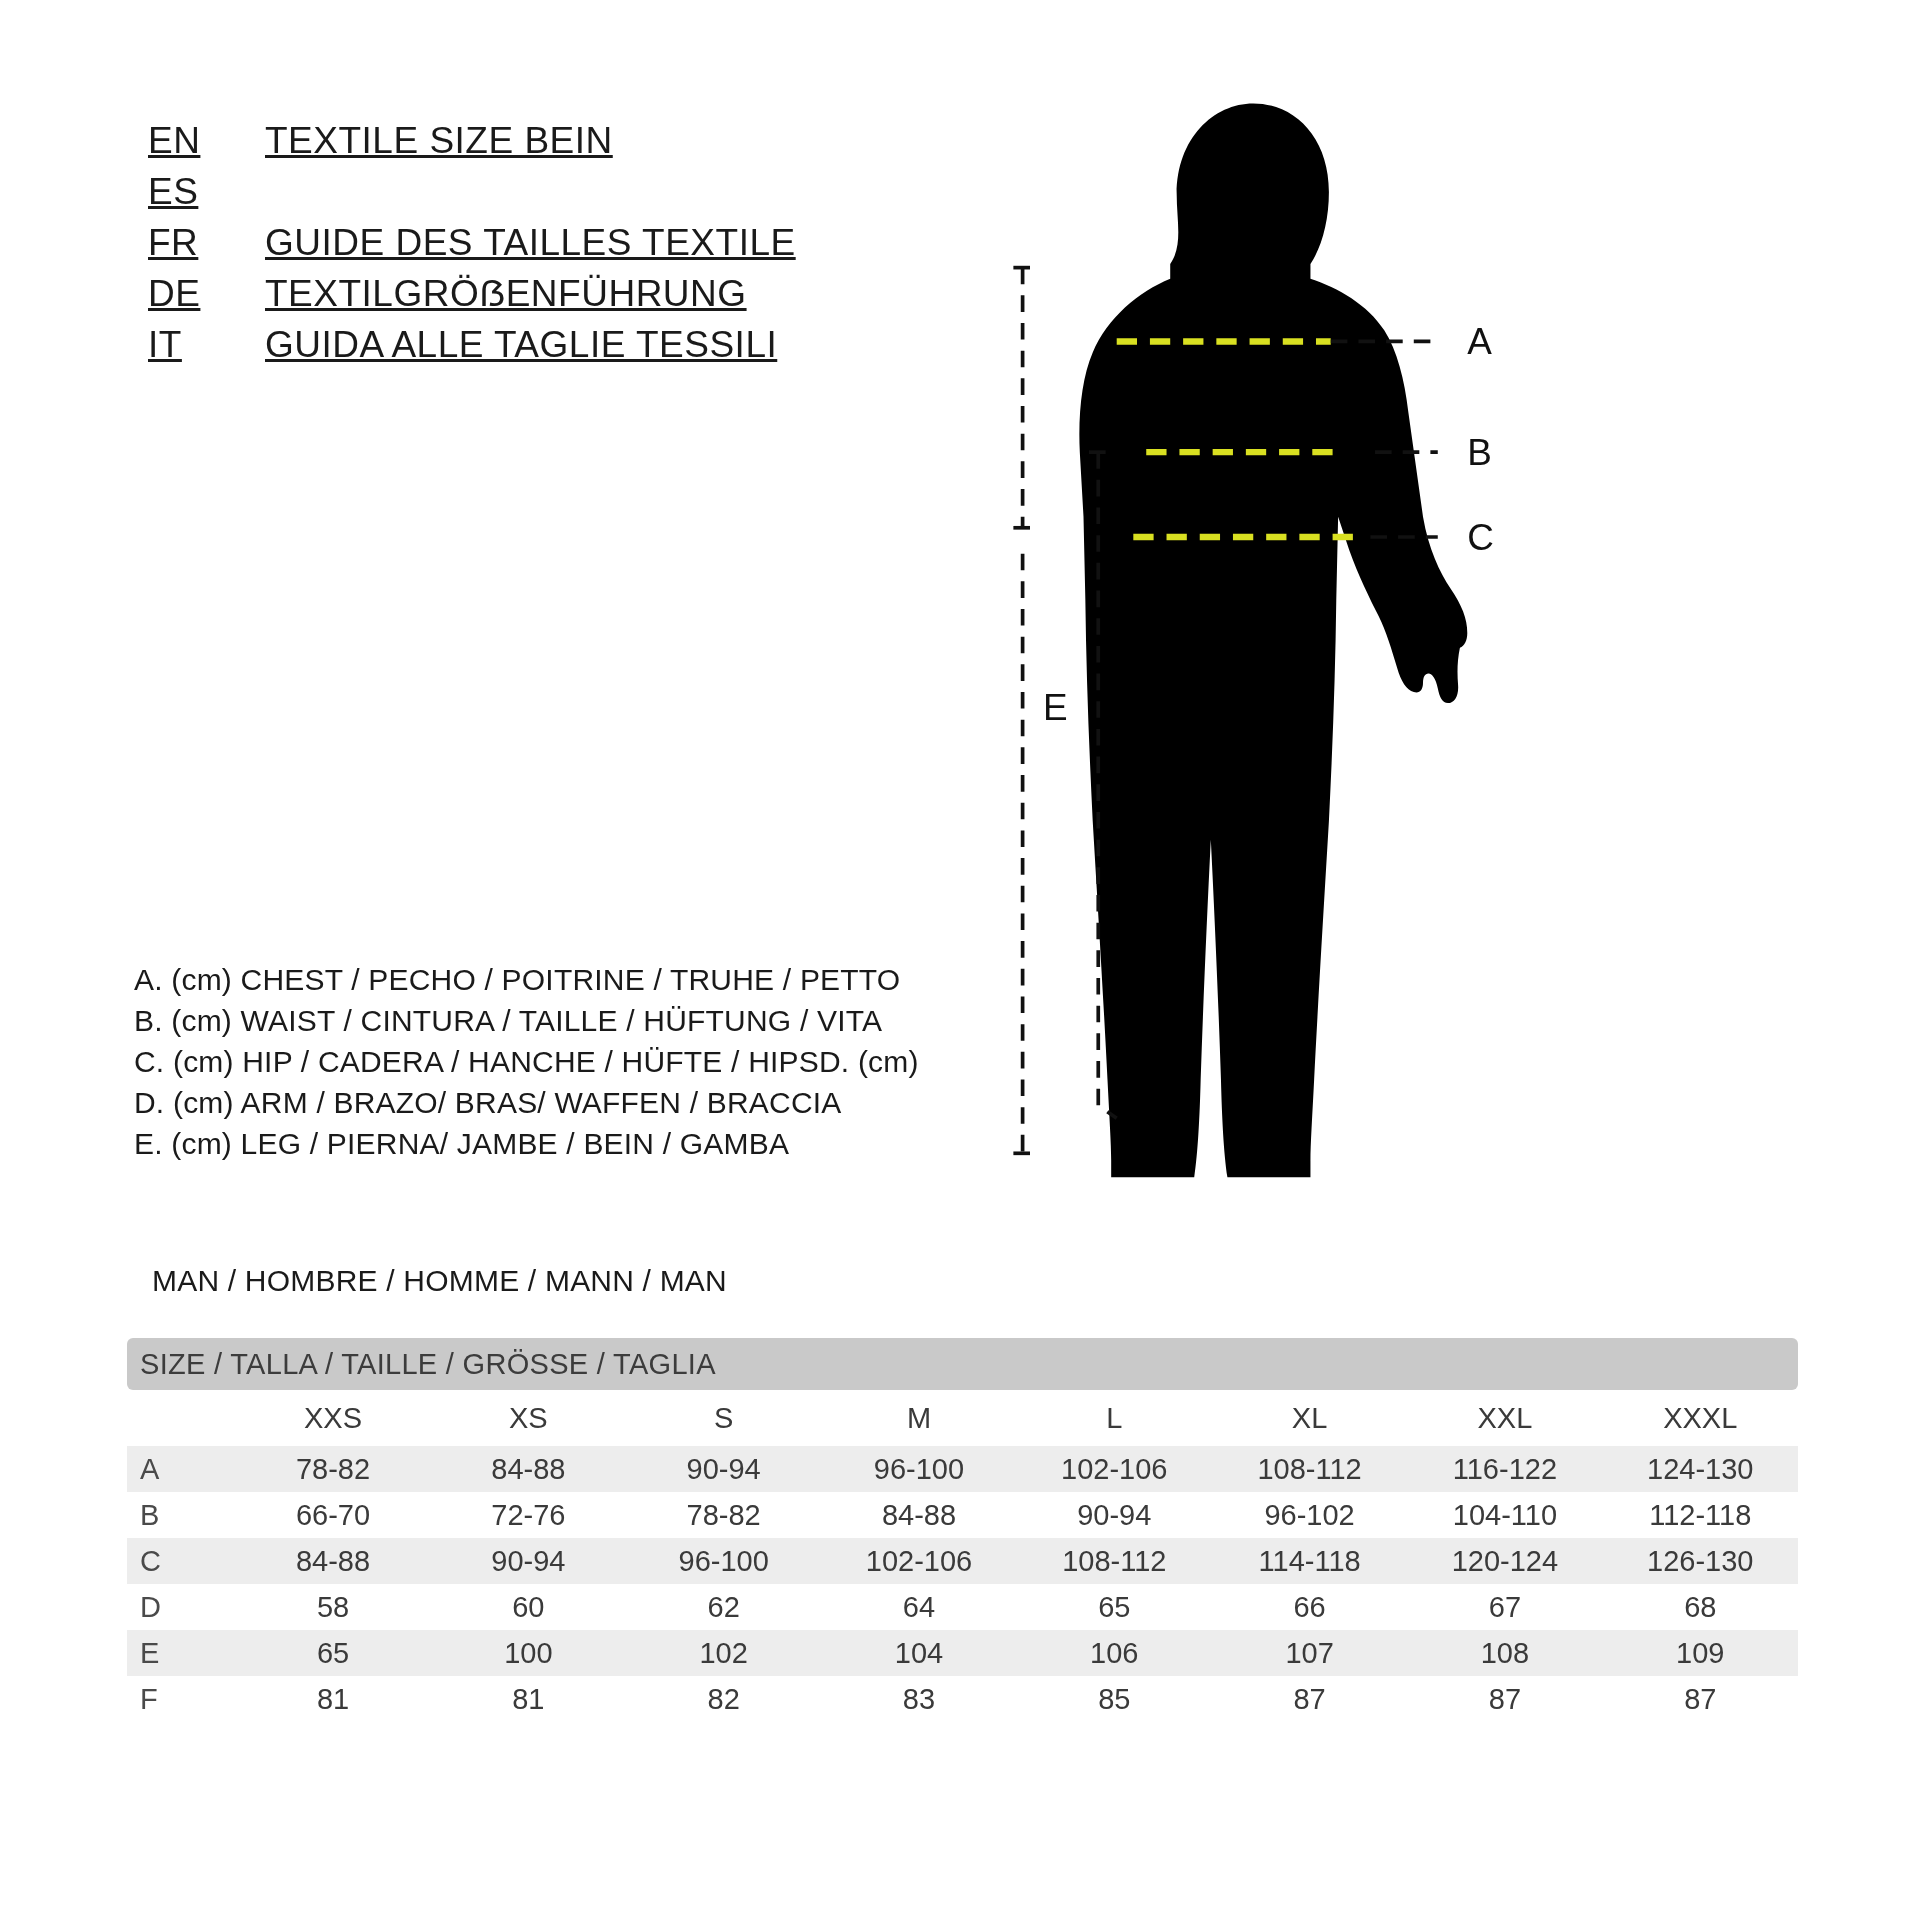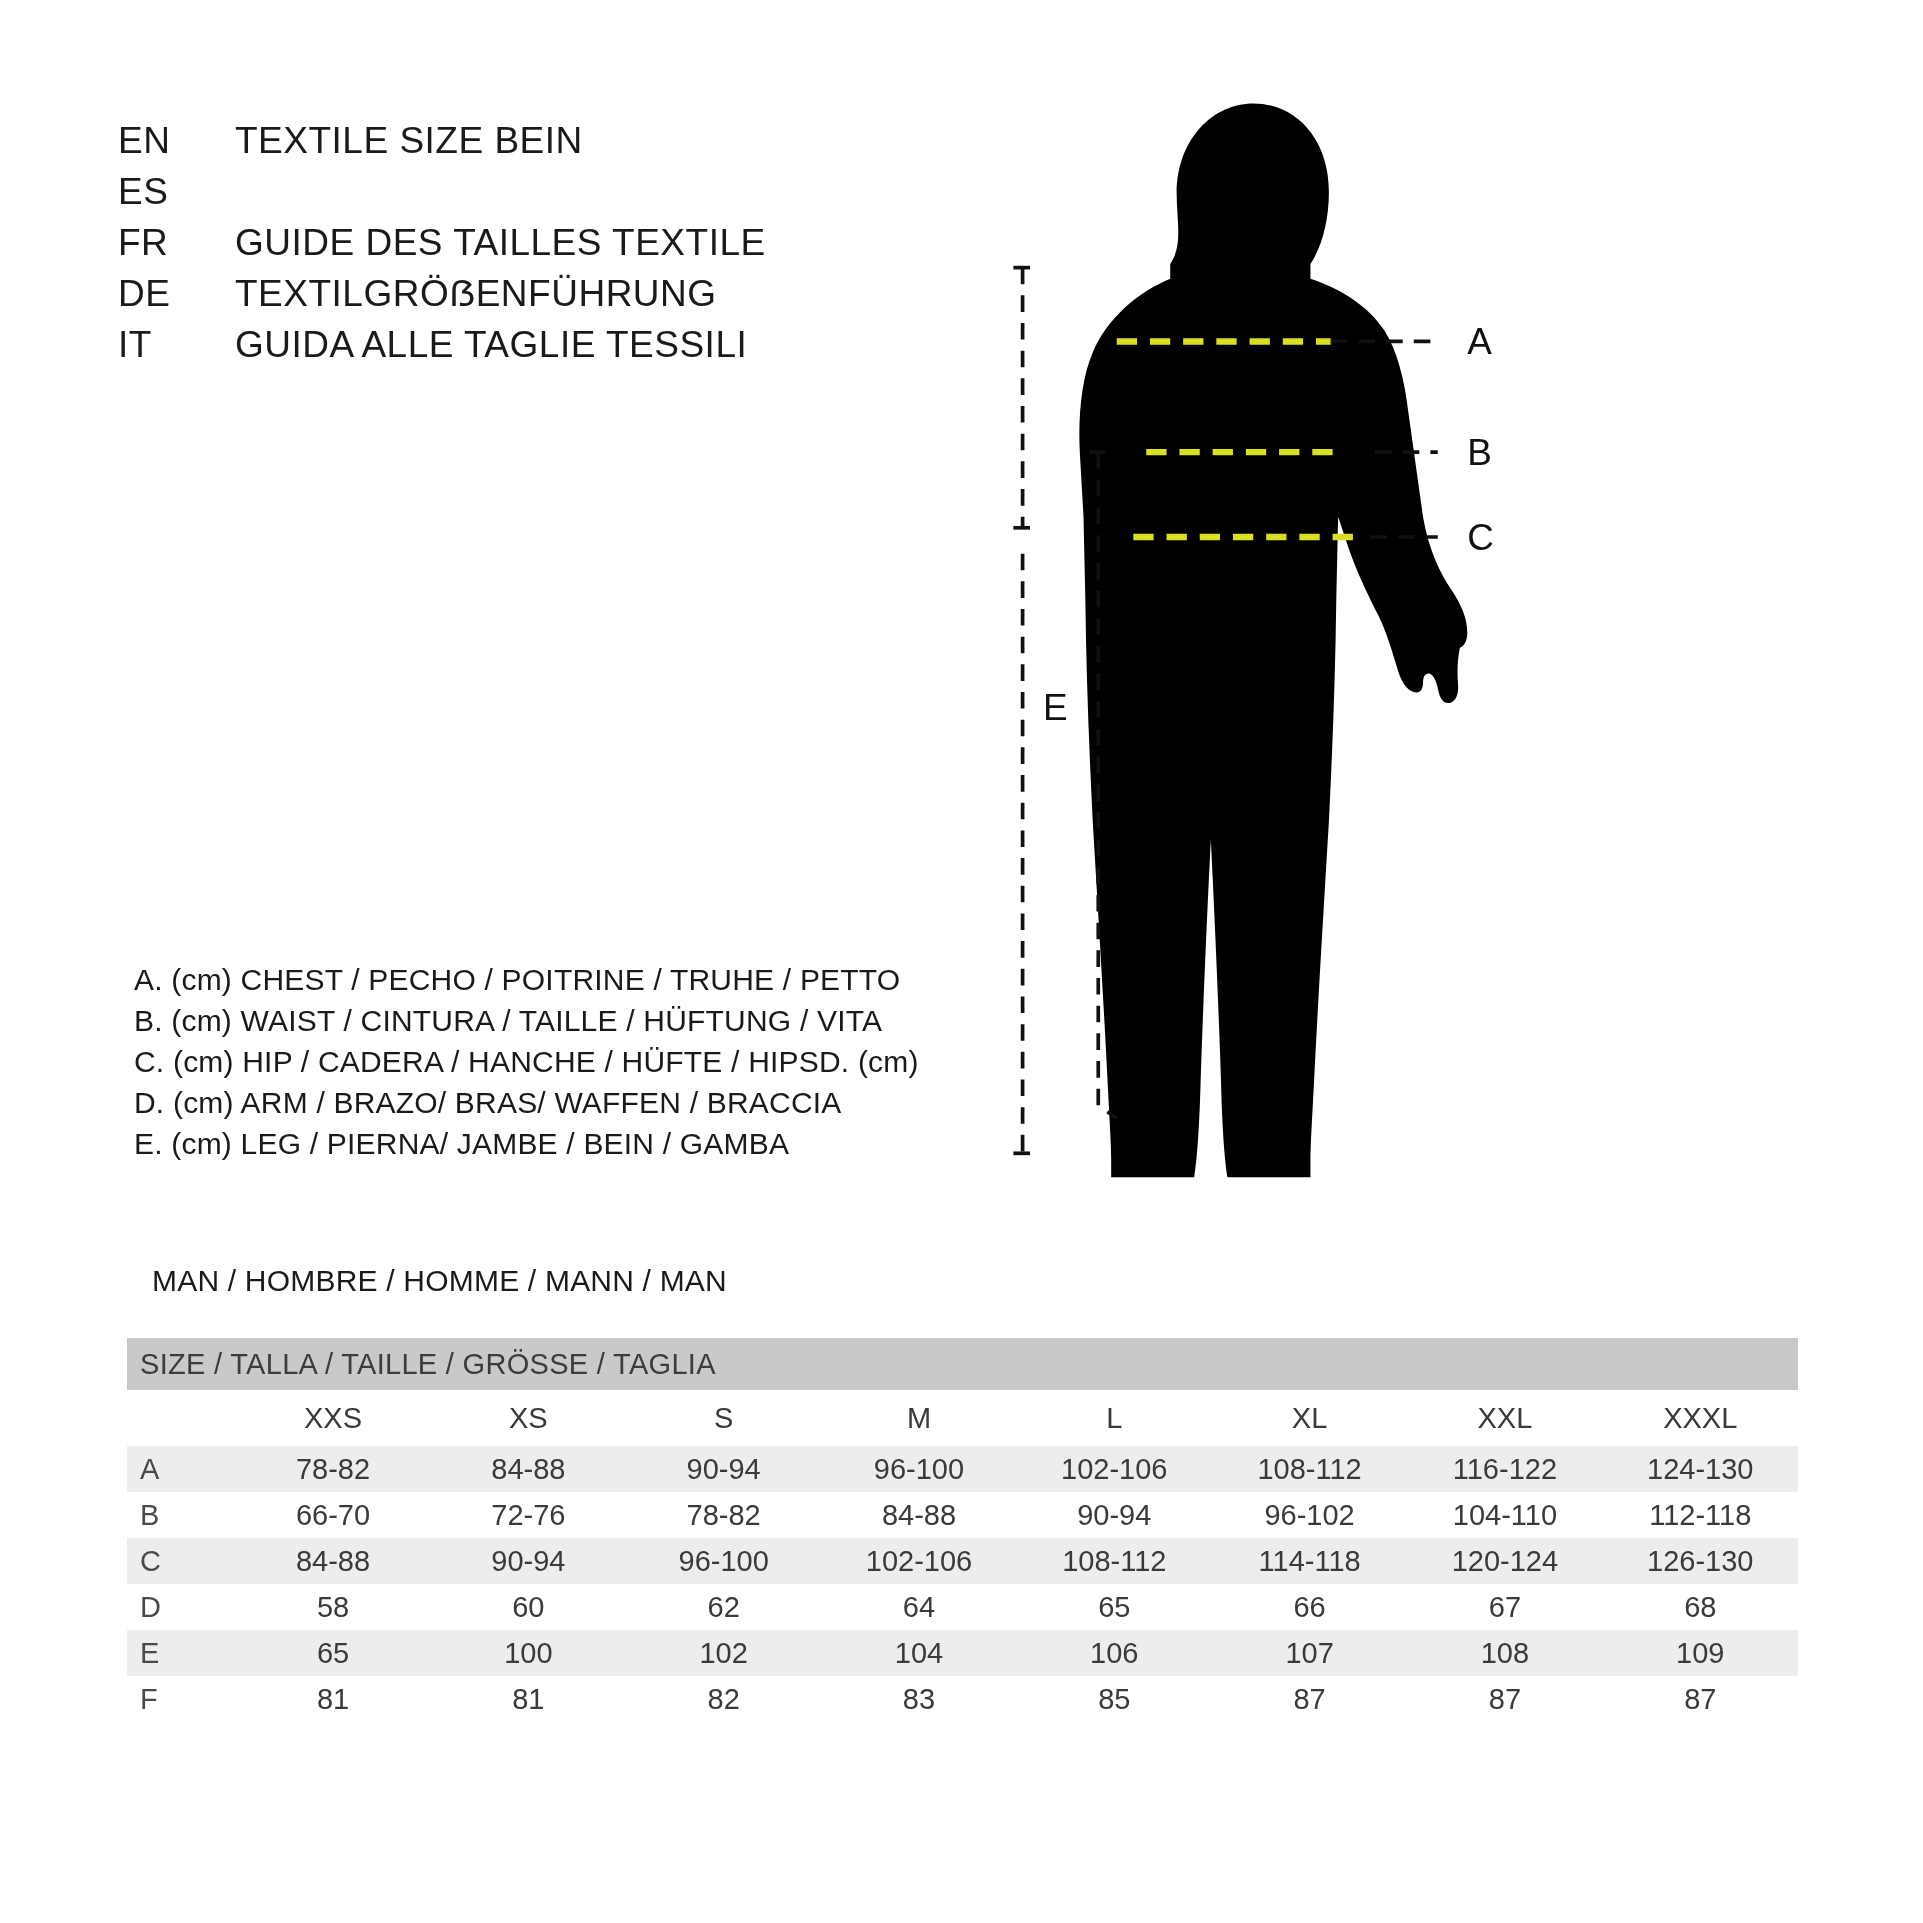"EN" #lang-block { left: 118px -> 148px; text-decoration: none -> underline }
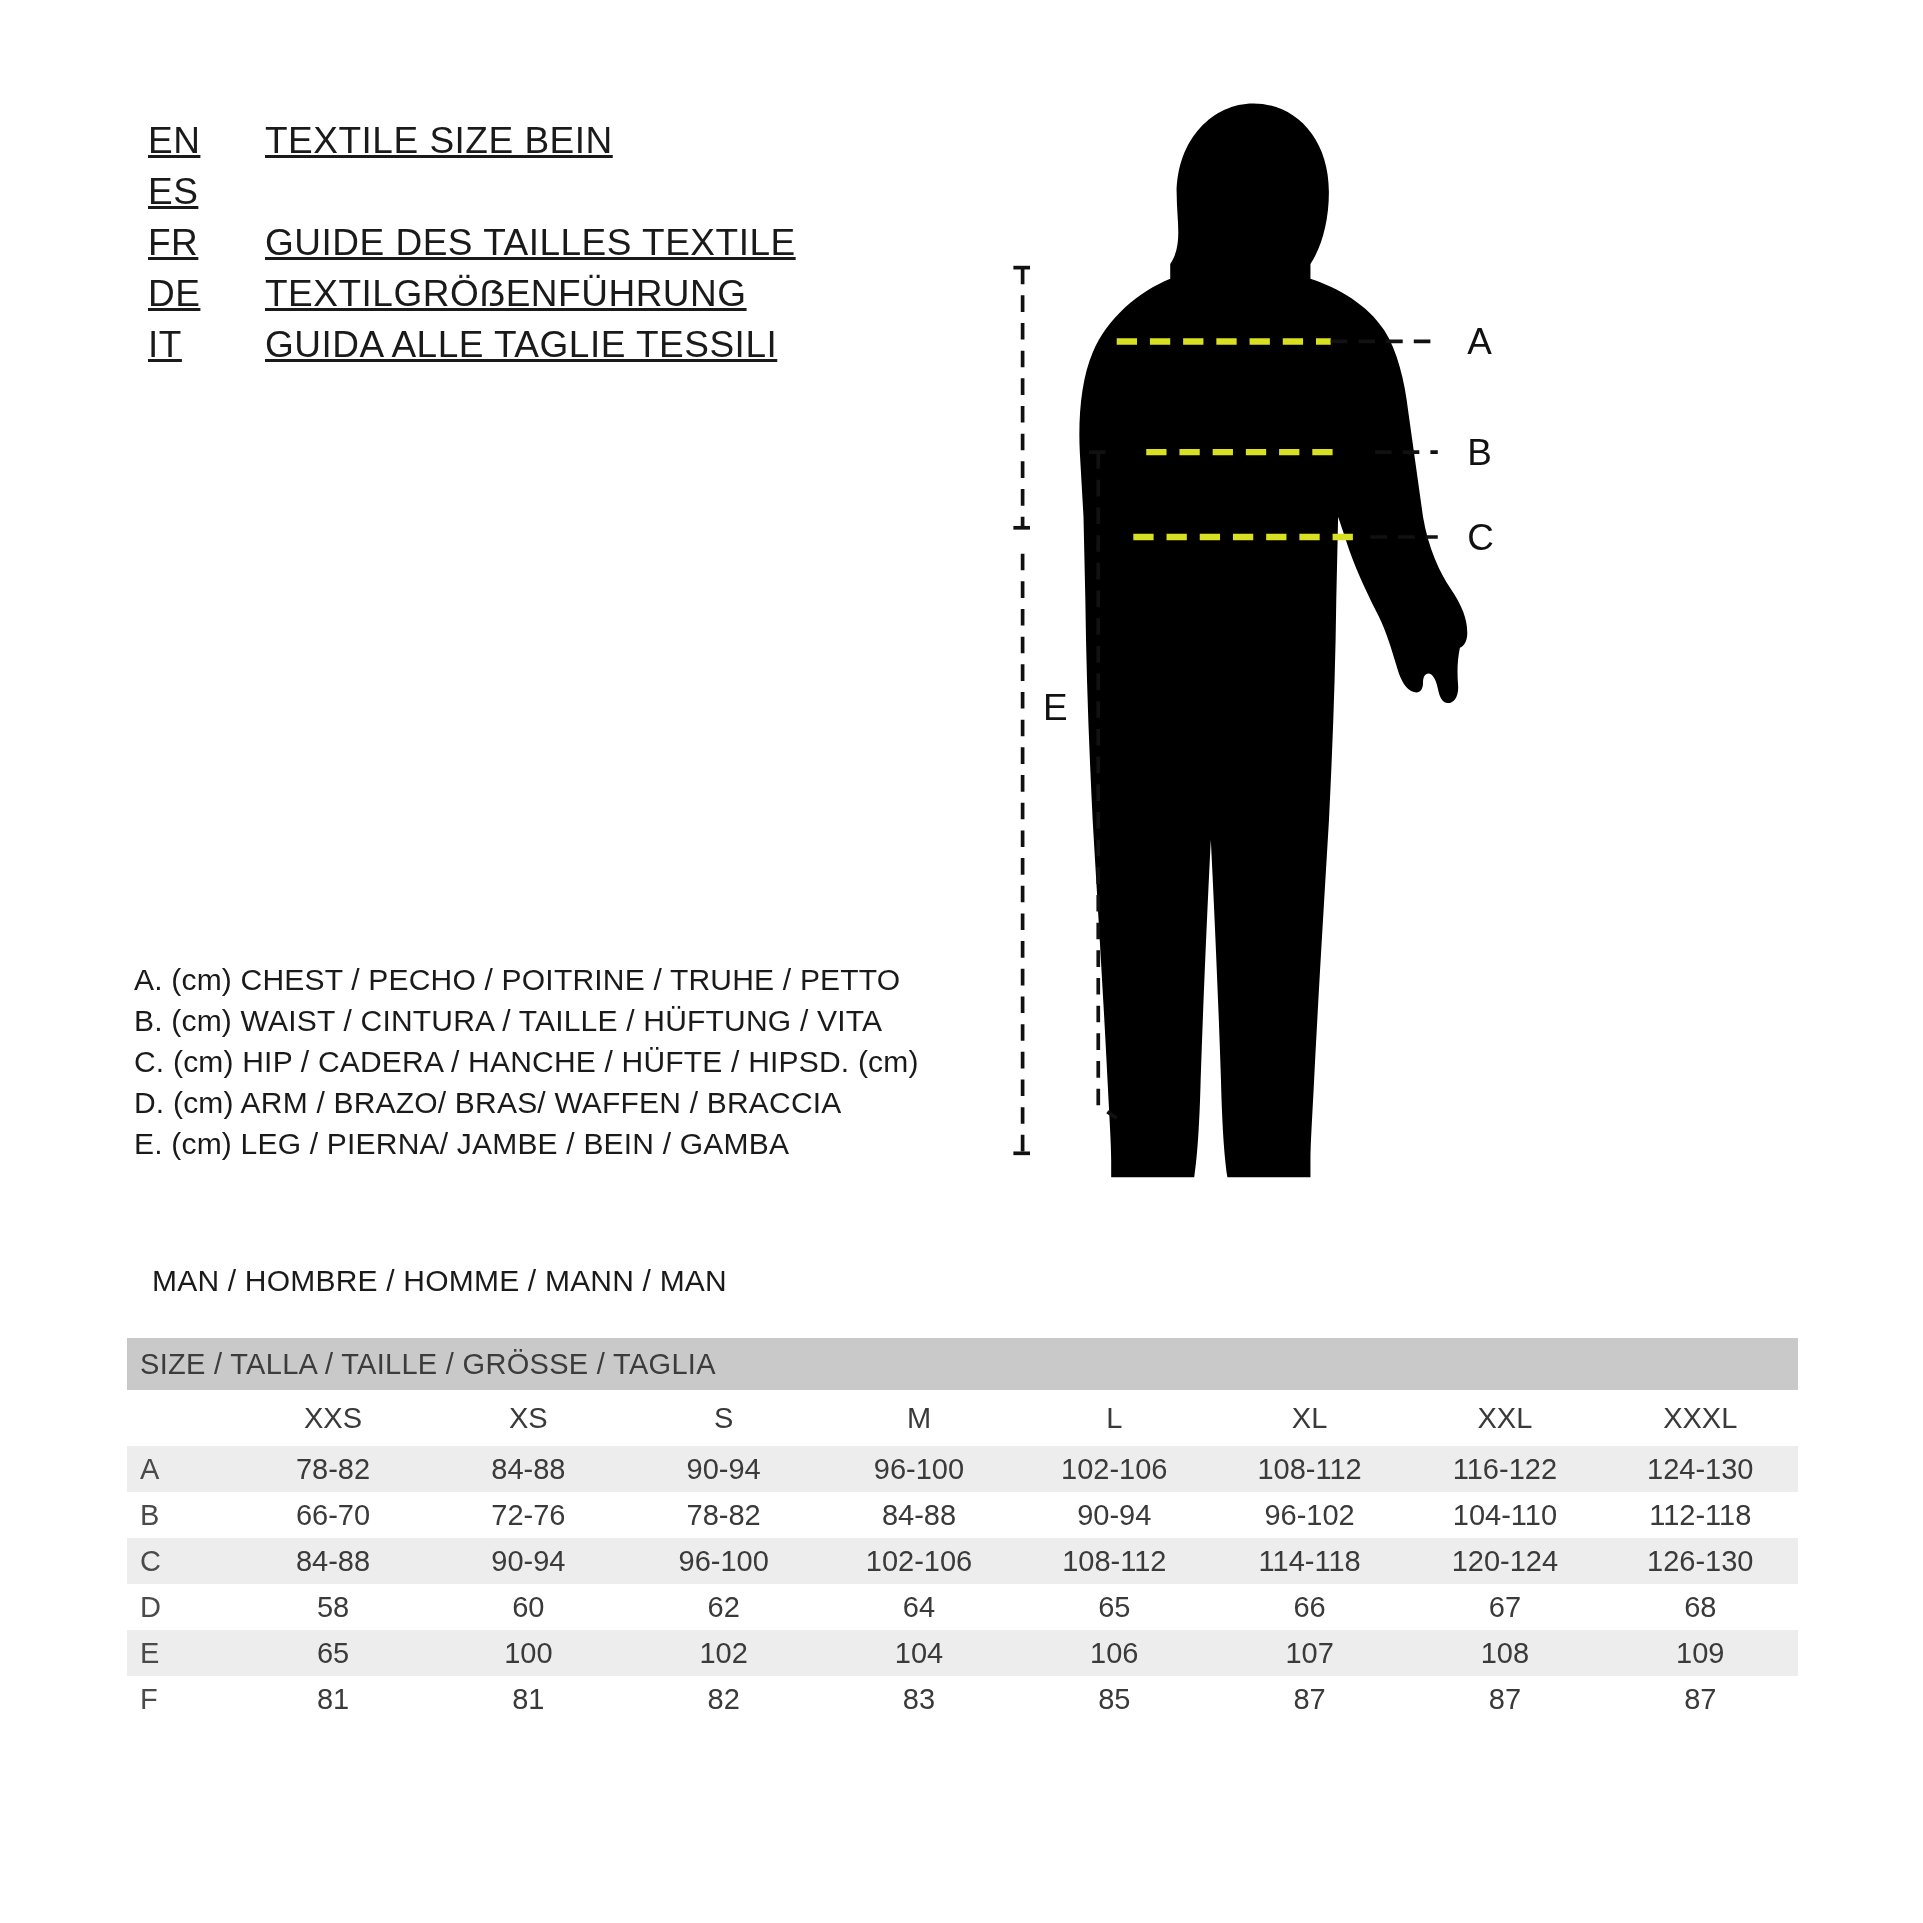"SIZE / TALLA / TAILLE" #size-table tr.title-row td { border-radius: none -> 6px }
